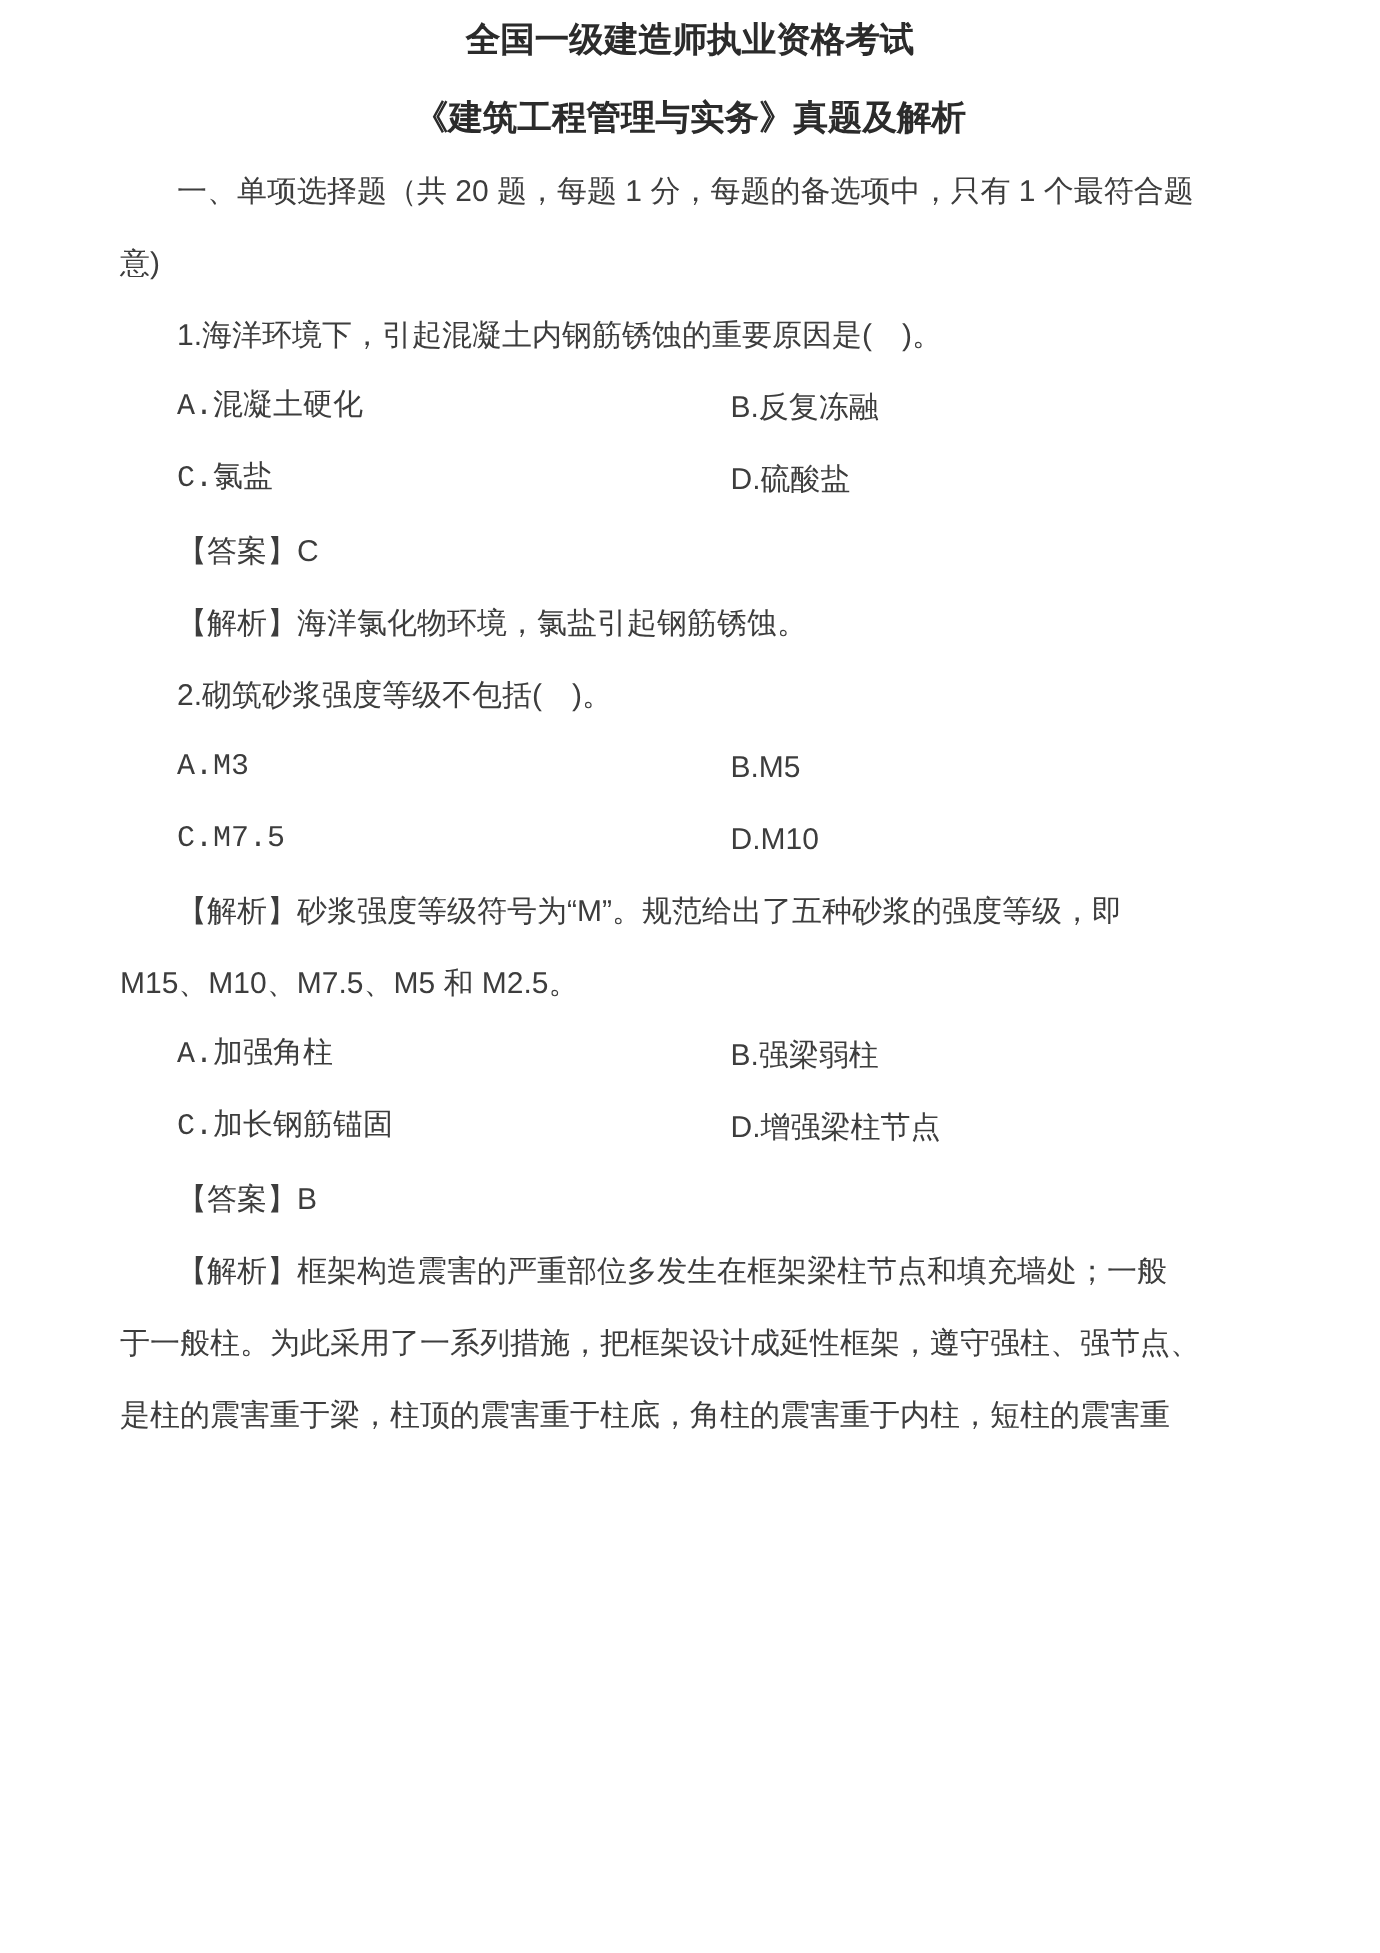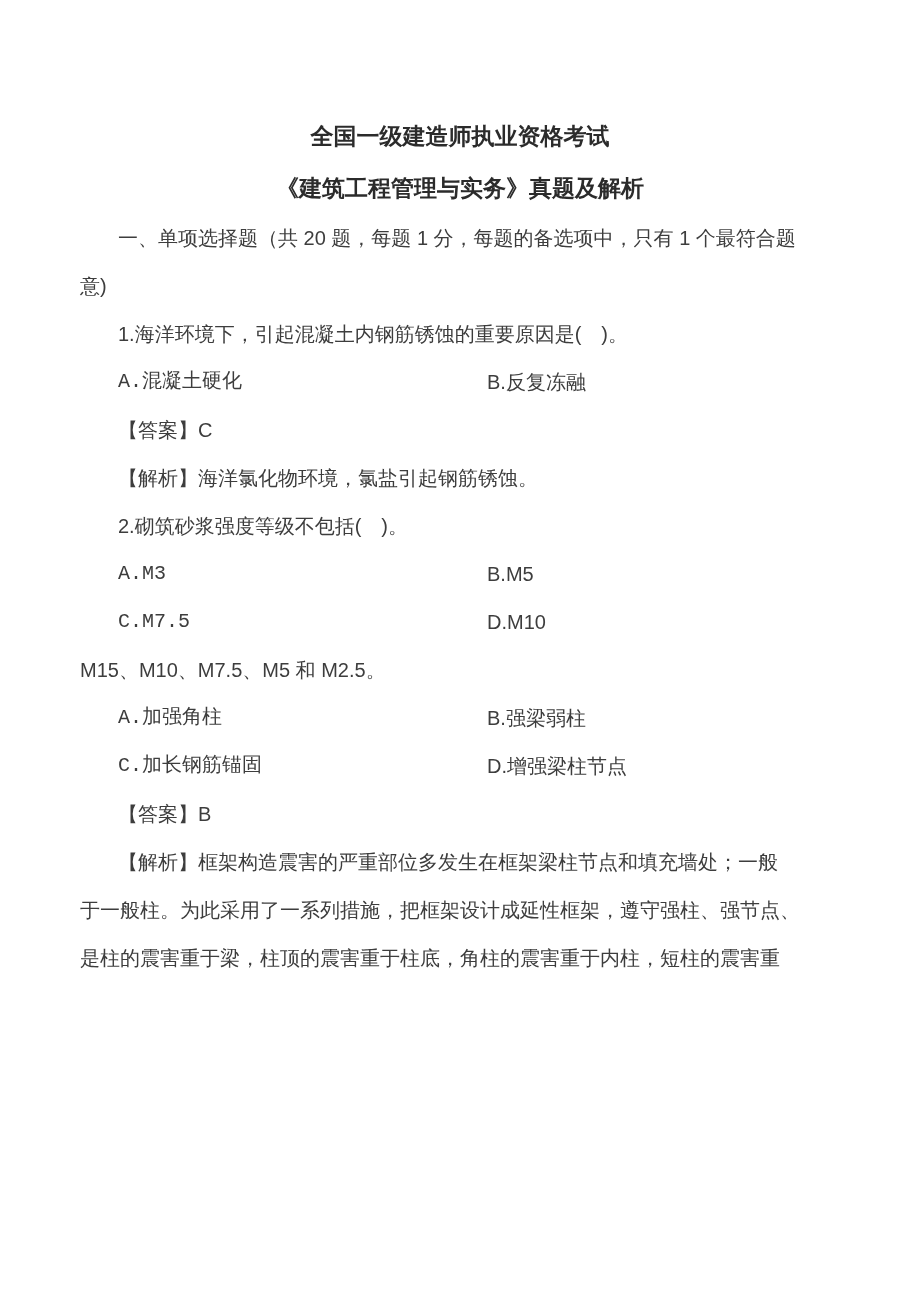"全国一级建造师执业资格考试" .page { padding-top: 110px -> none }
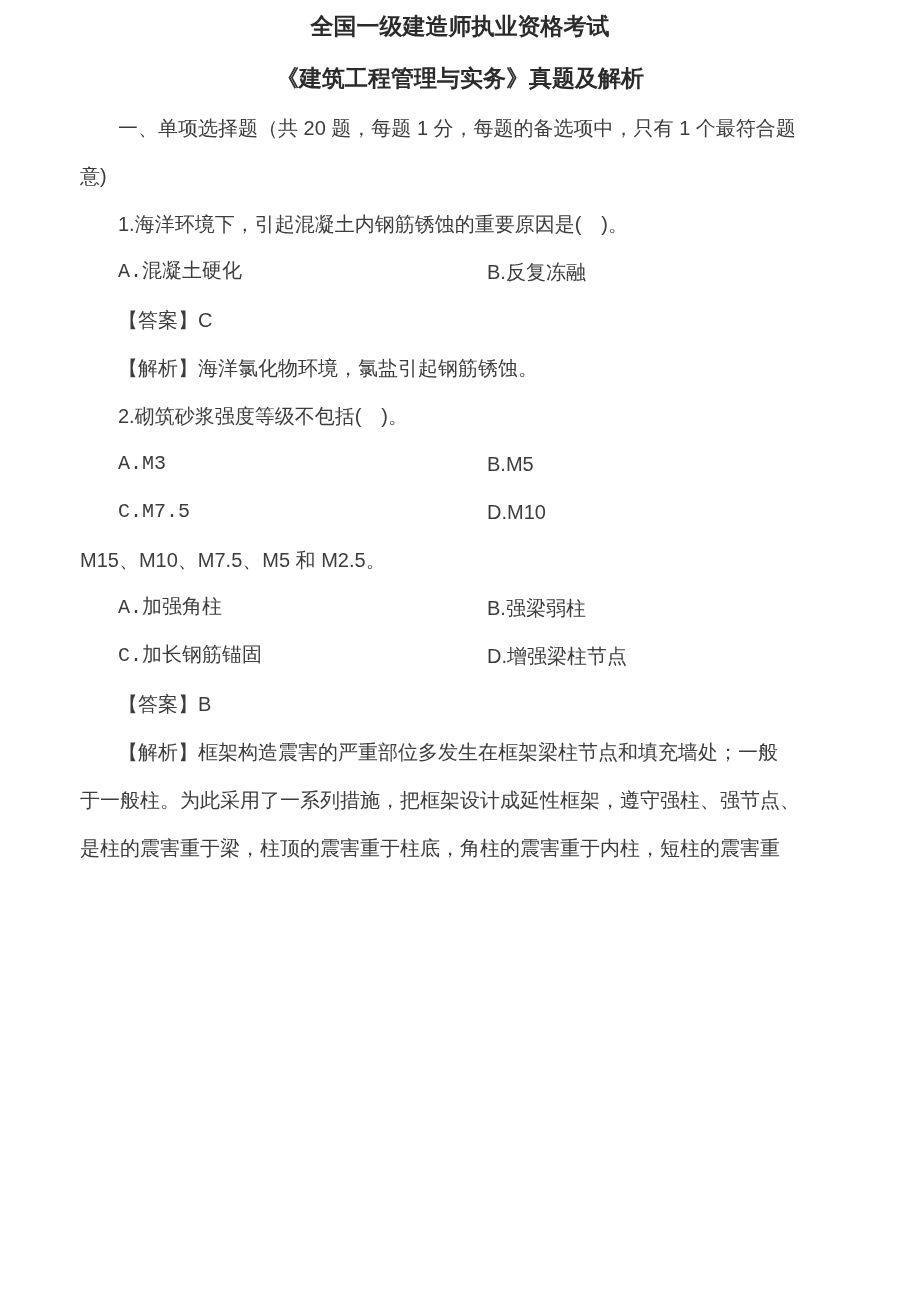"C.氯盐 D.硫酸盐" div.line { html: none -> <div> <span>C.氯盐</span><span>D.硫酸盐</span> </div> }
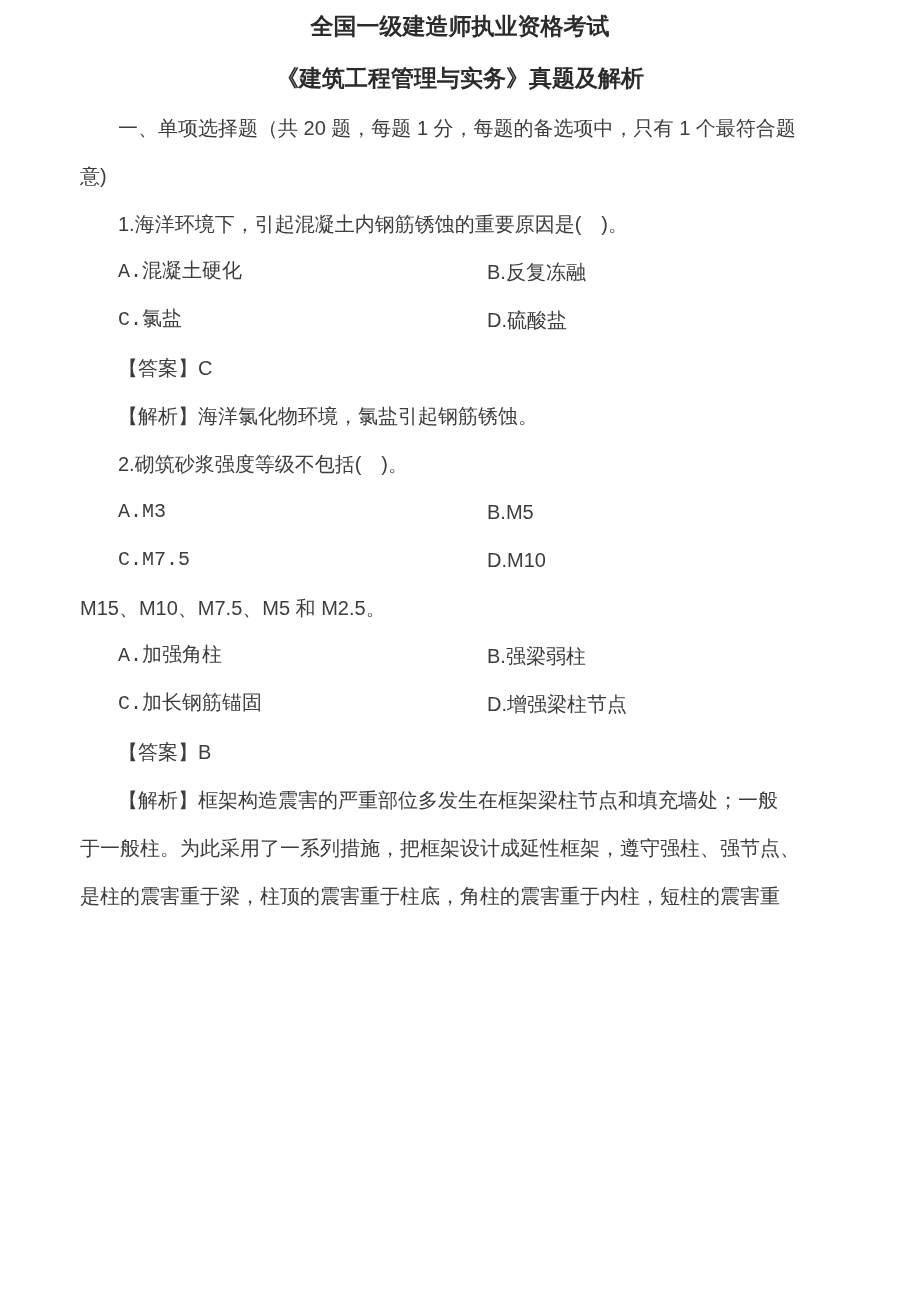"【解析】砂浆强度等级符号为“M”。规范给出了五种砂浆的强度等级，即" div.line { html: none -> <div>【解析】砂浆强度等级符号为“M”。规范给出了五种砂浆的强度等级，即</div> }
